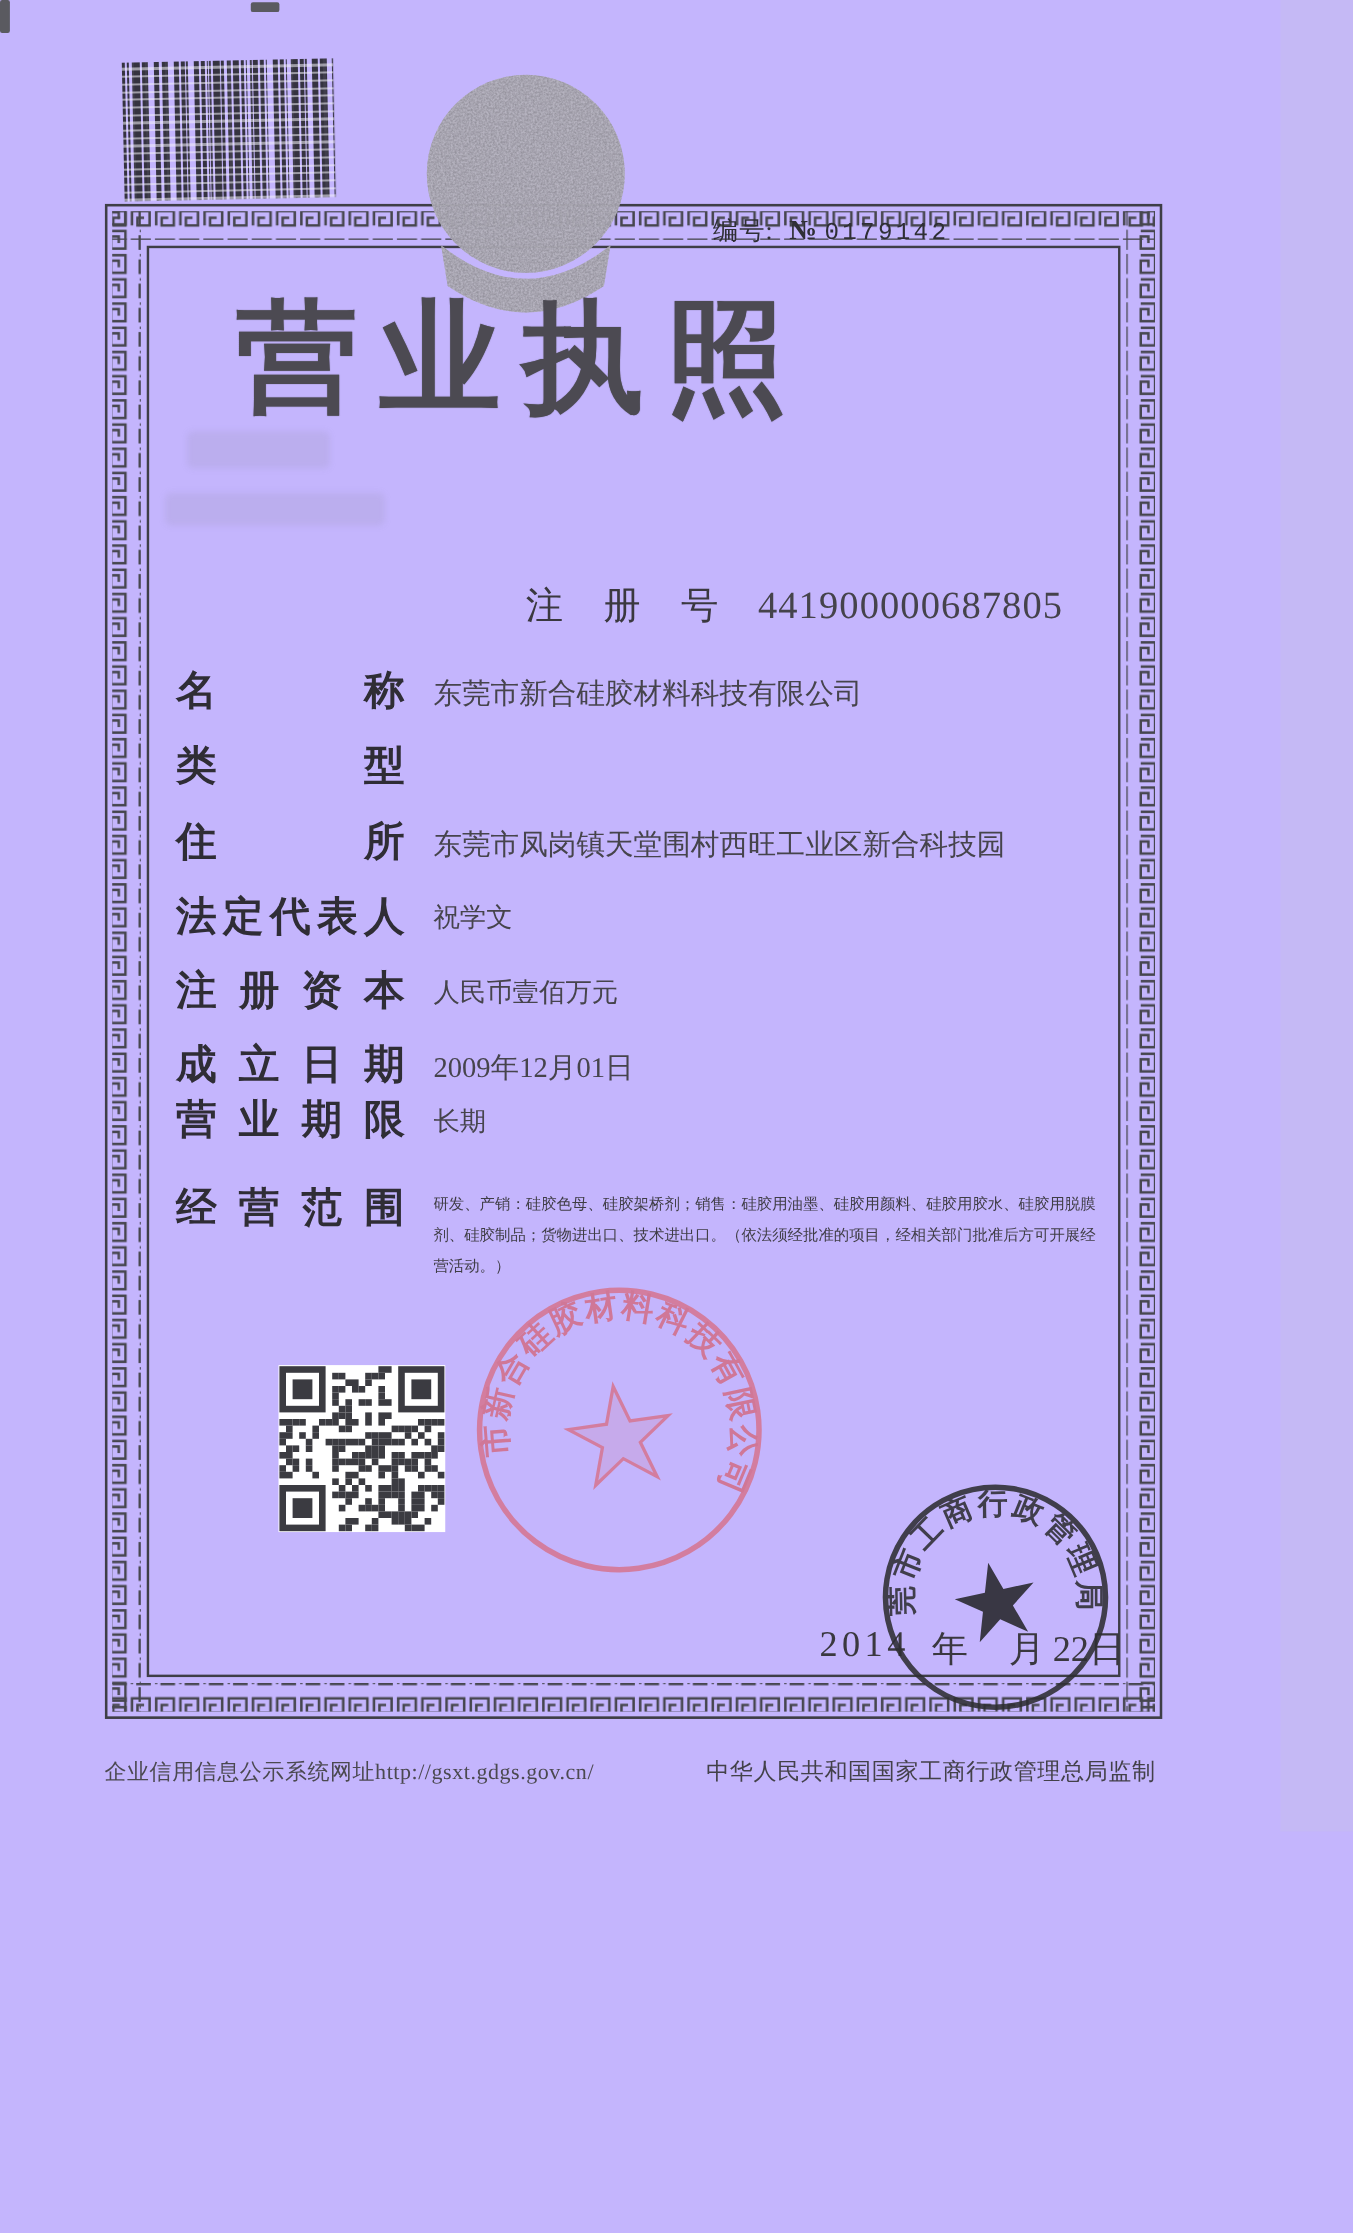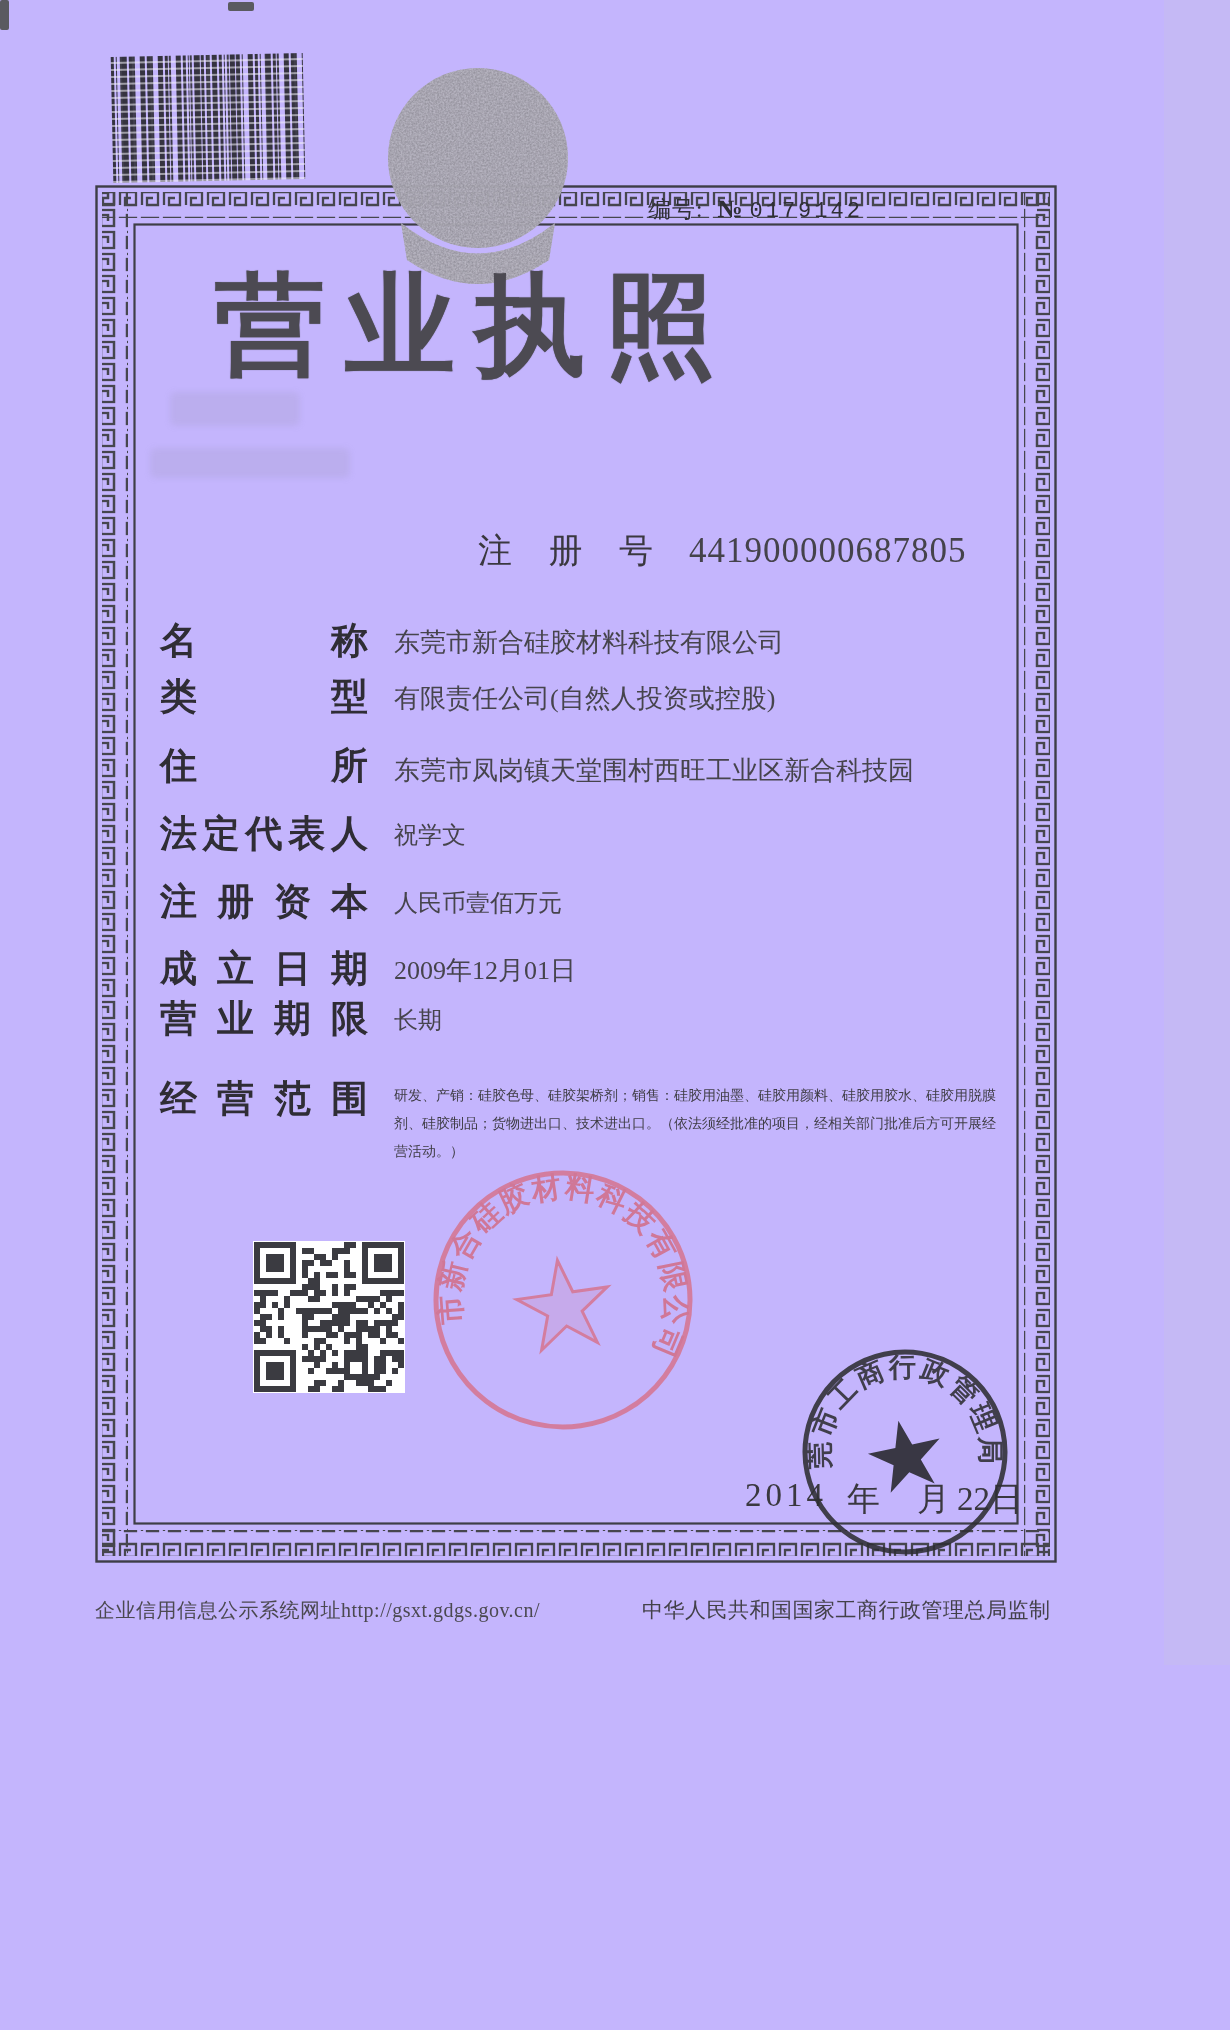"名称" div.frow { top: 12px -> 0 }
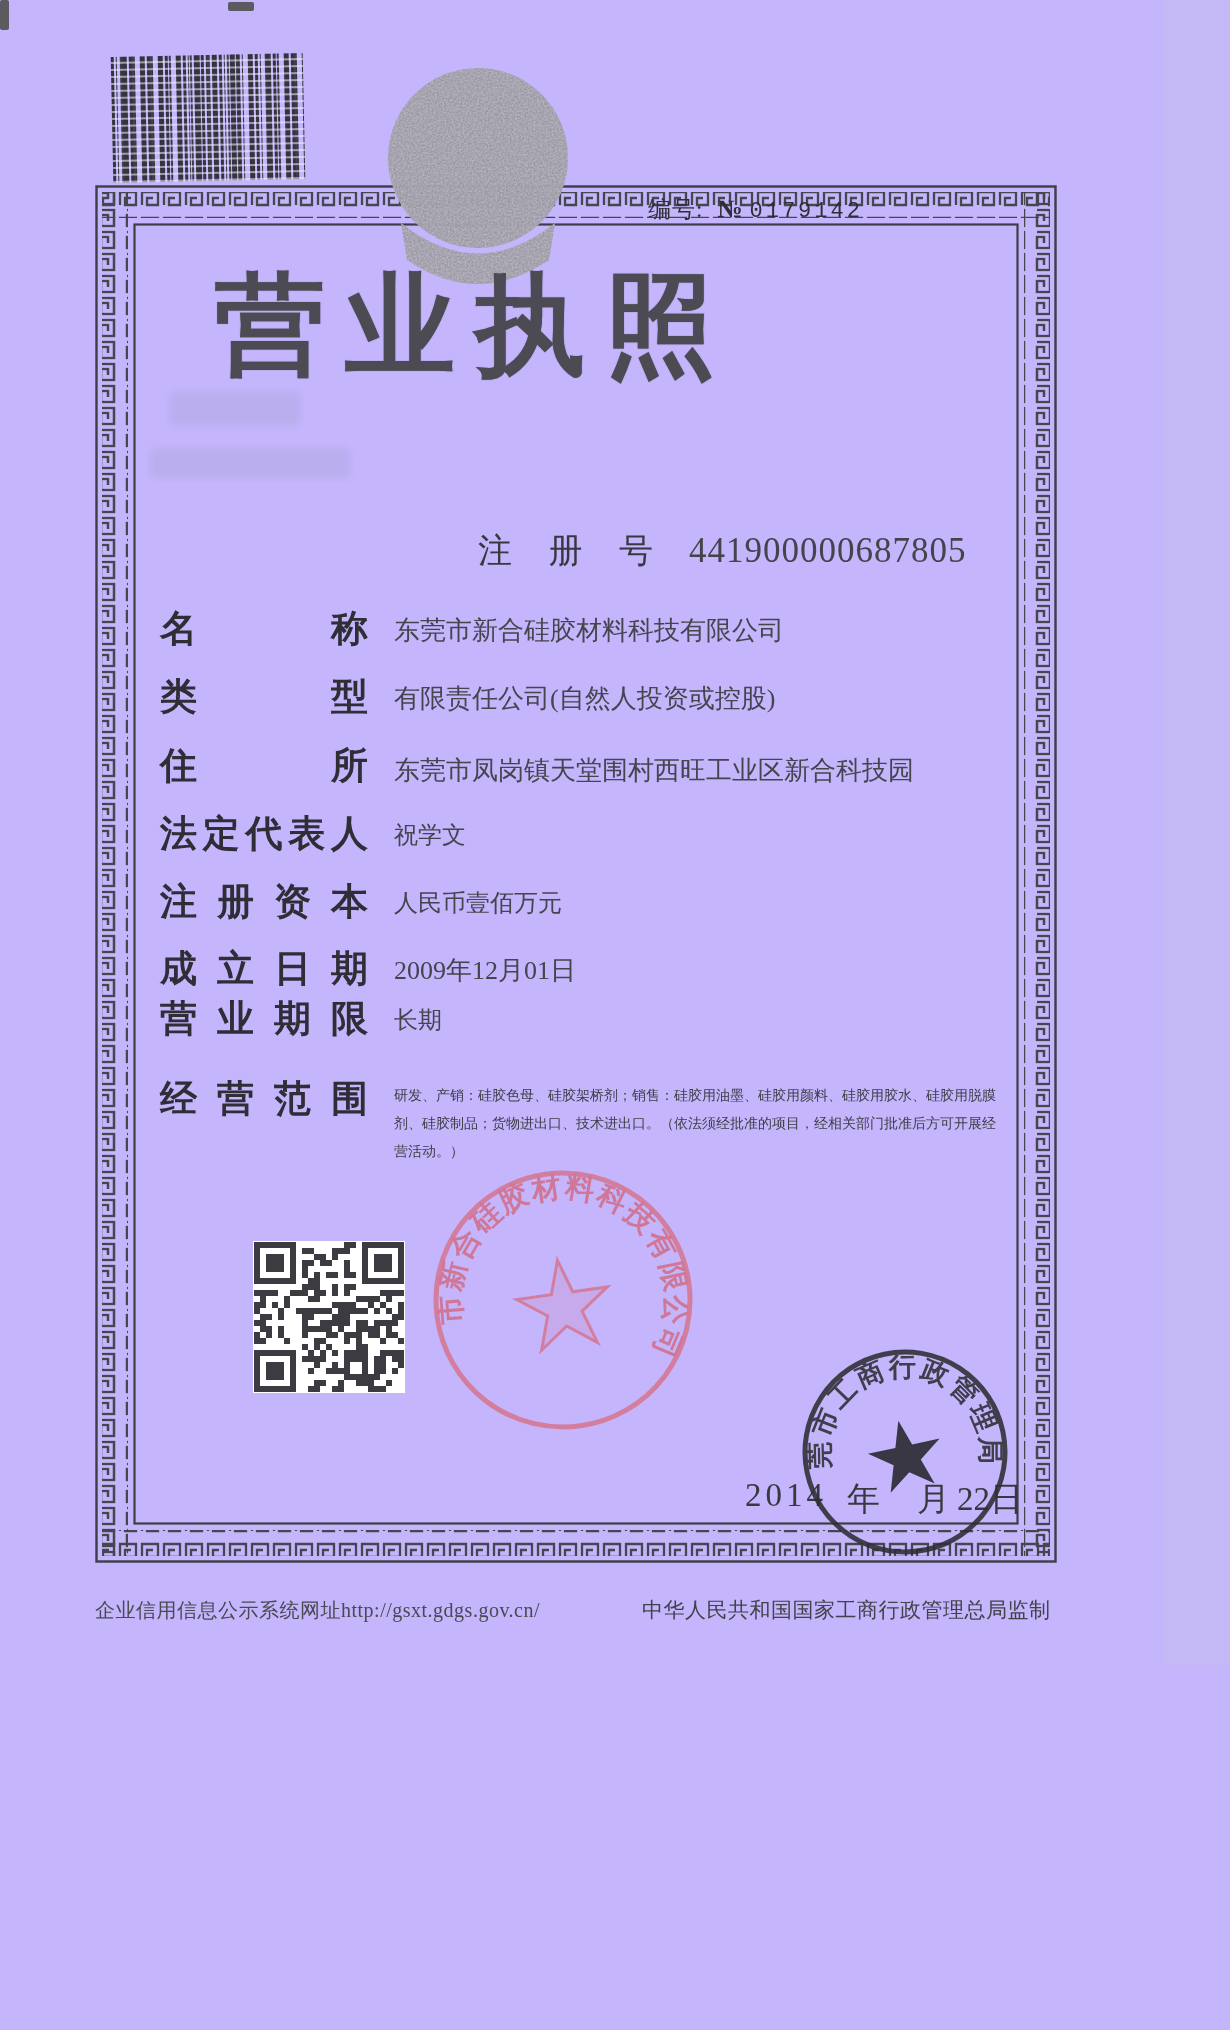"有限责任公司(自然人投资或控股)" div.fvalue { html: <div>有限责任公司(自然人投资或控股)</div> -> none }
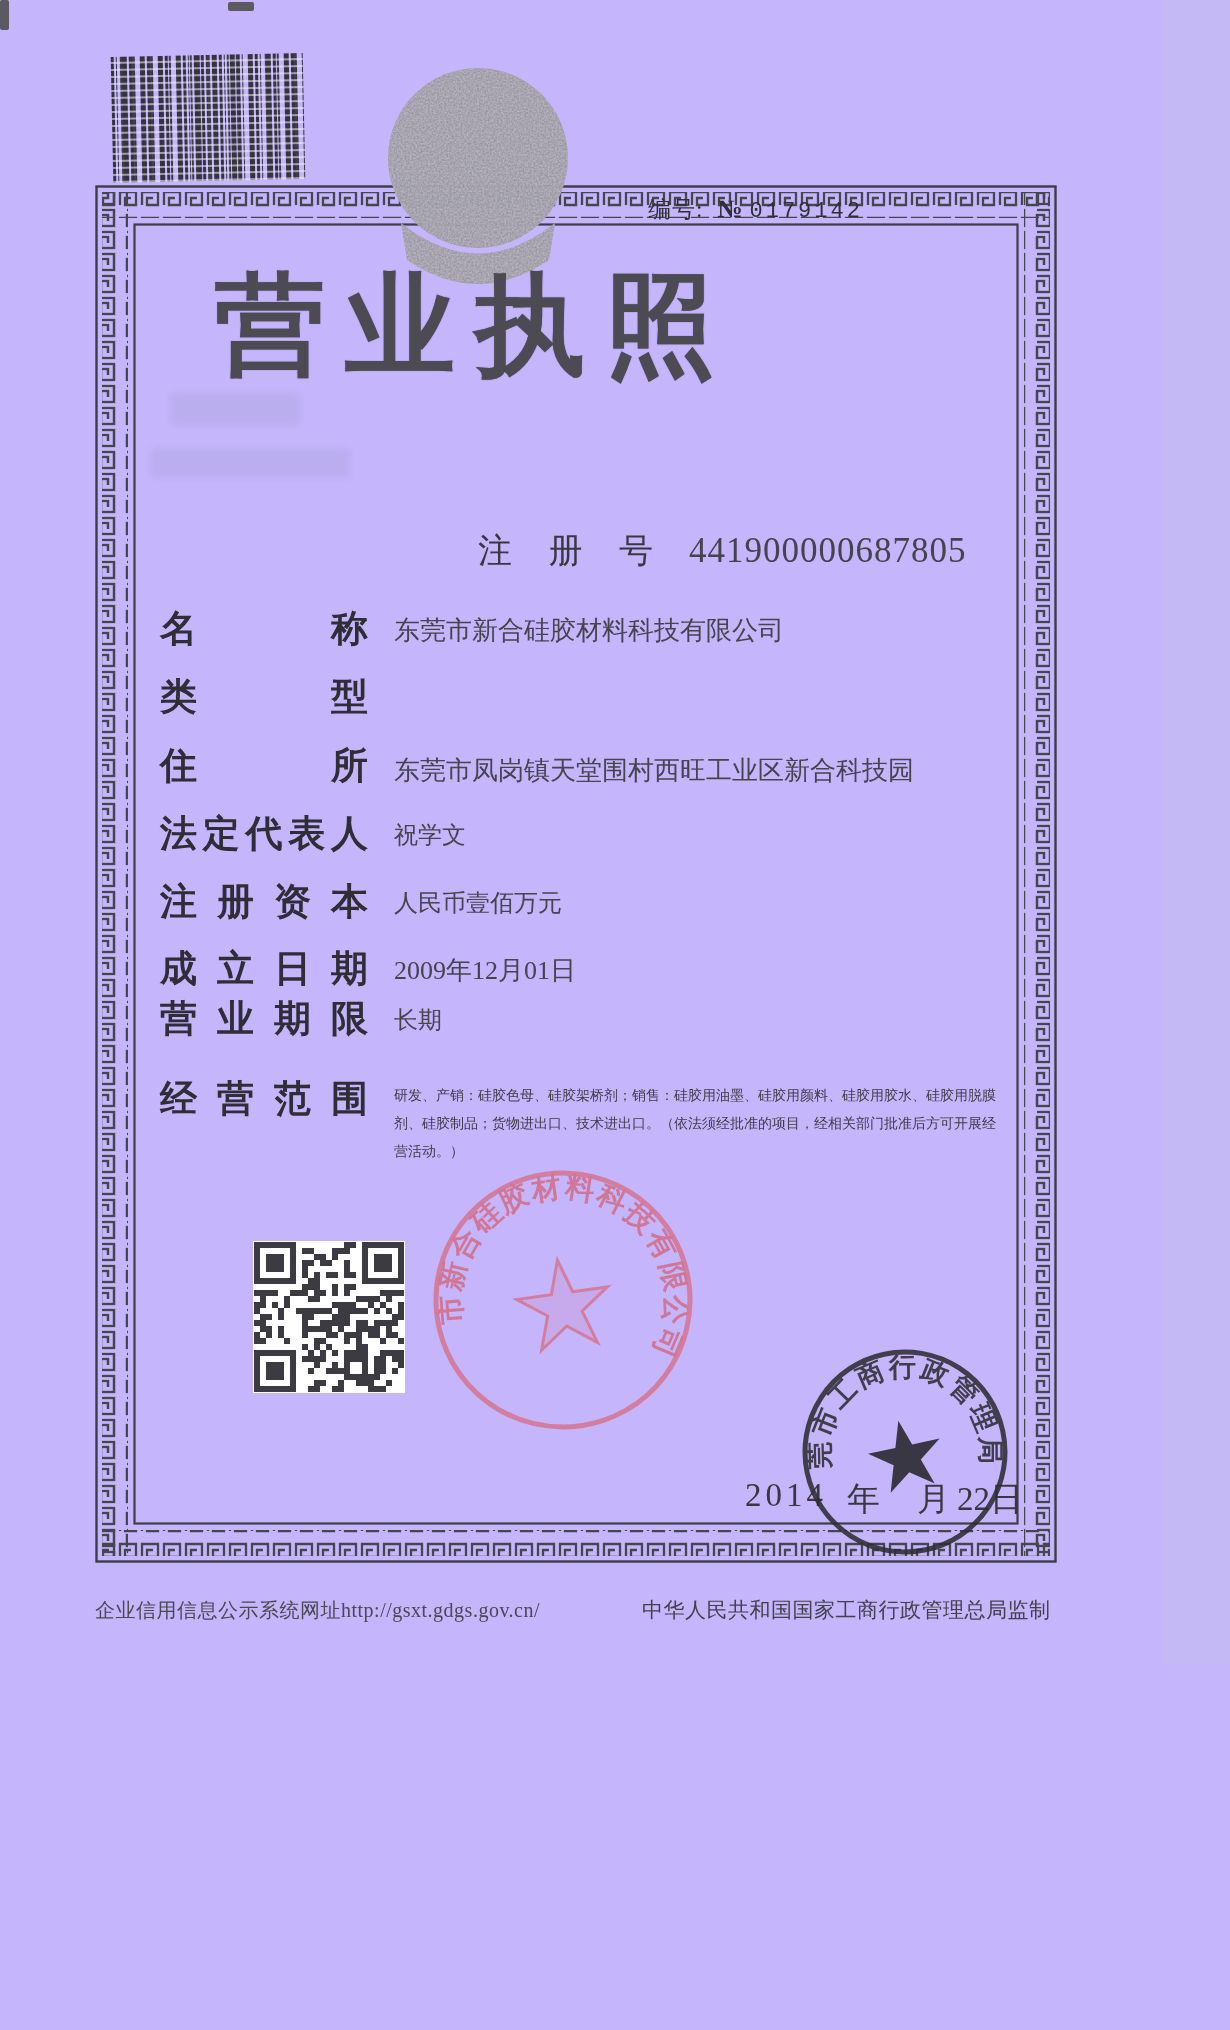"住所" div.frow { align-items: flex-end -> none }
